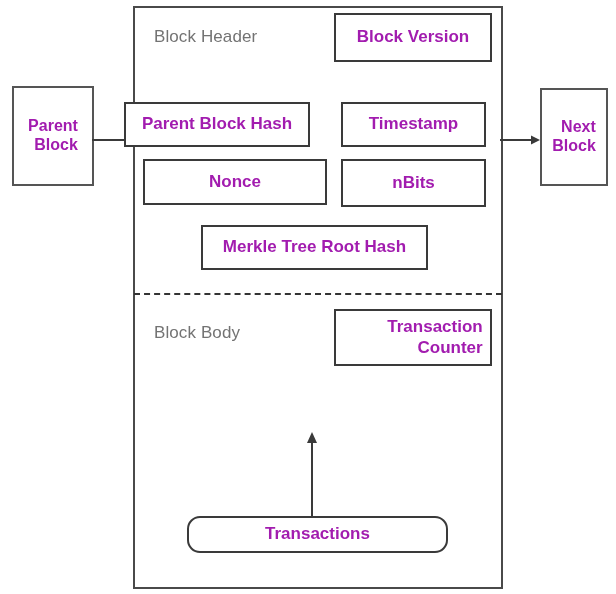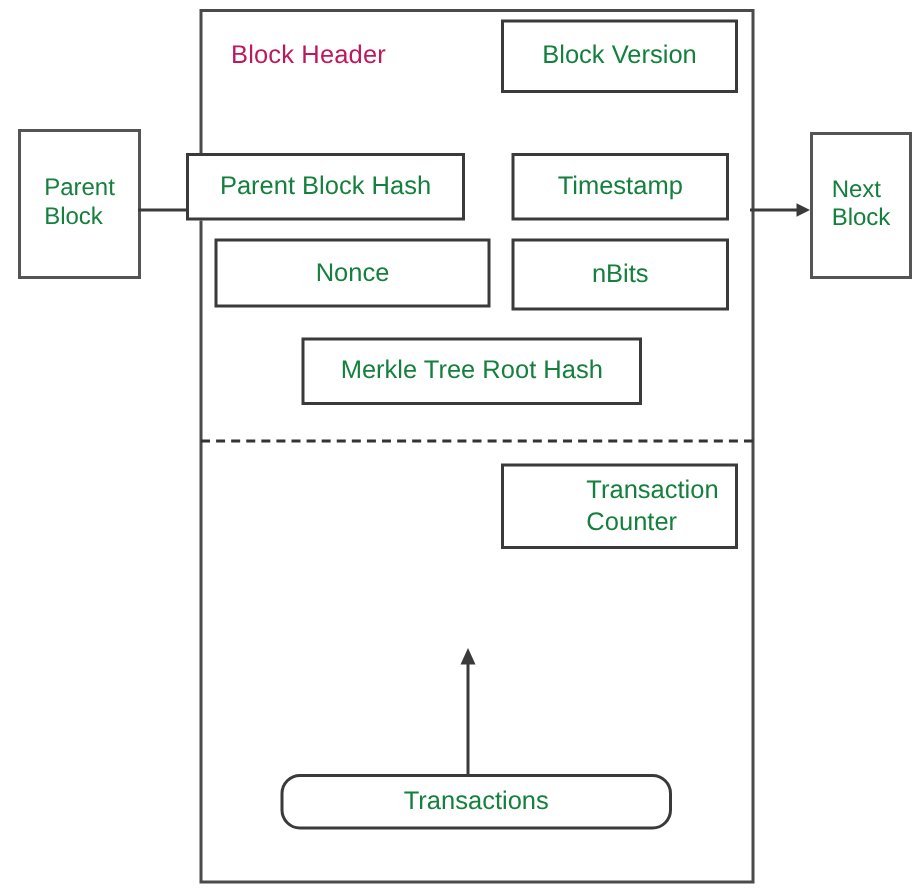"Block Header" .section-label { color: #be185d -> #737373 }
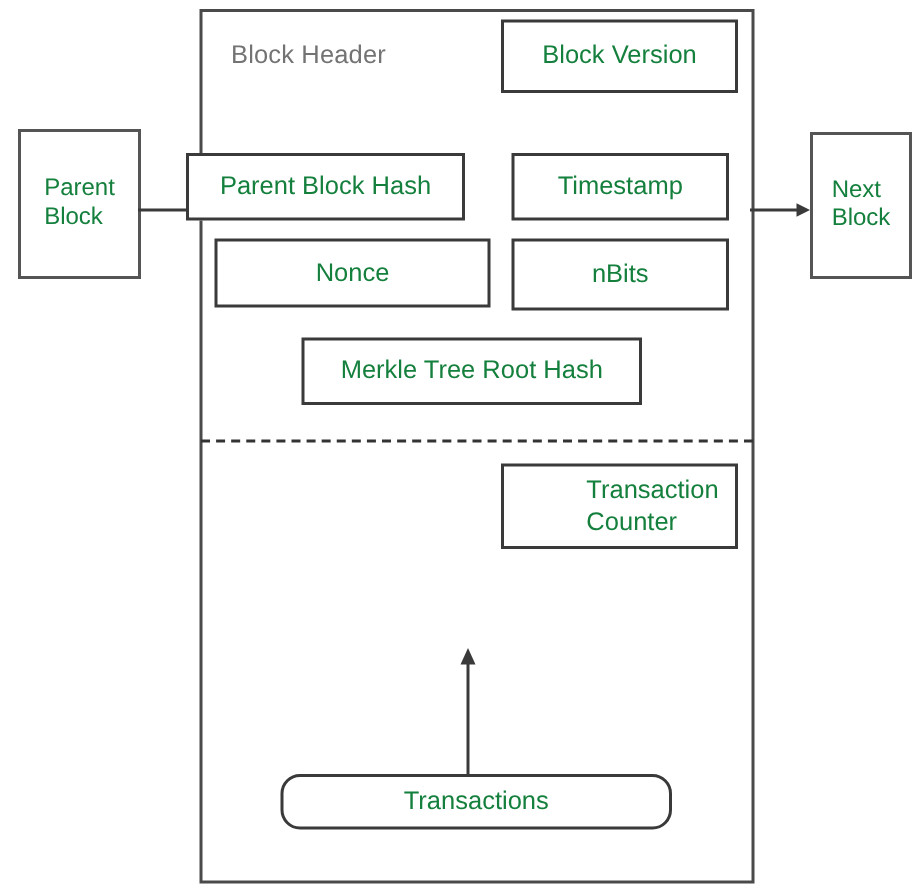"Block Version" .box { color: #15803d -> #a21caf; font-weight: none -> bold; text-align: left -> right }
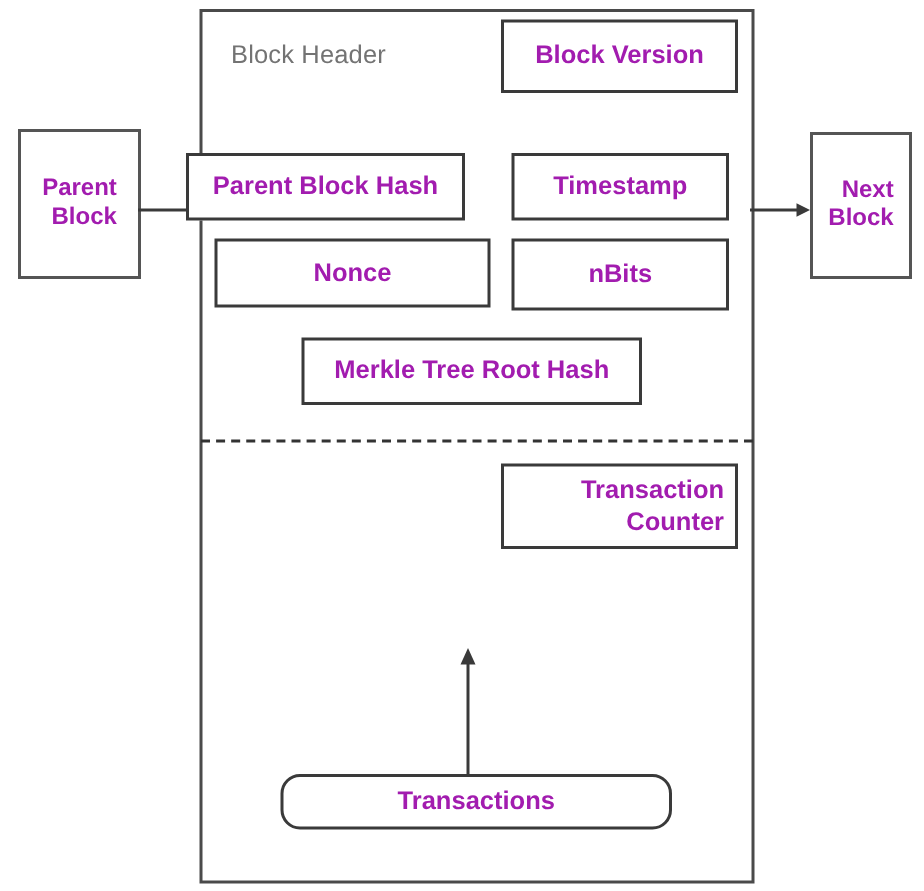"Block Body" div.section-label { html: none -> <div>Block Body</div> }
